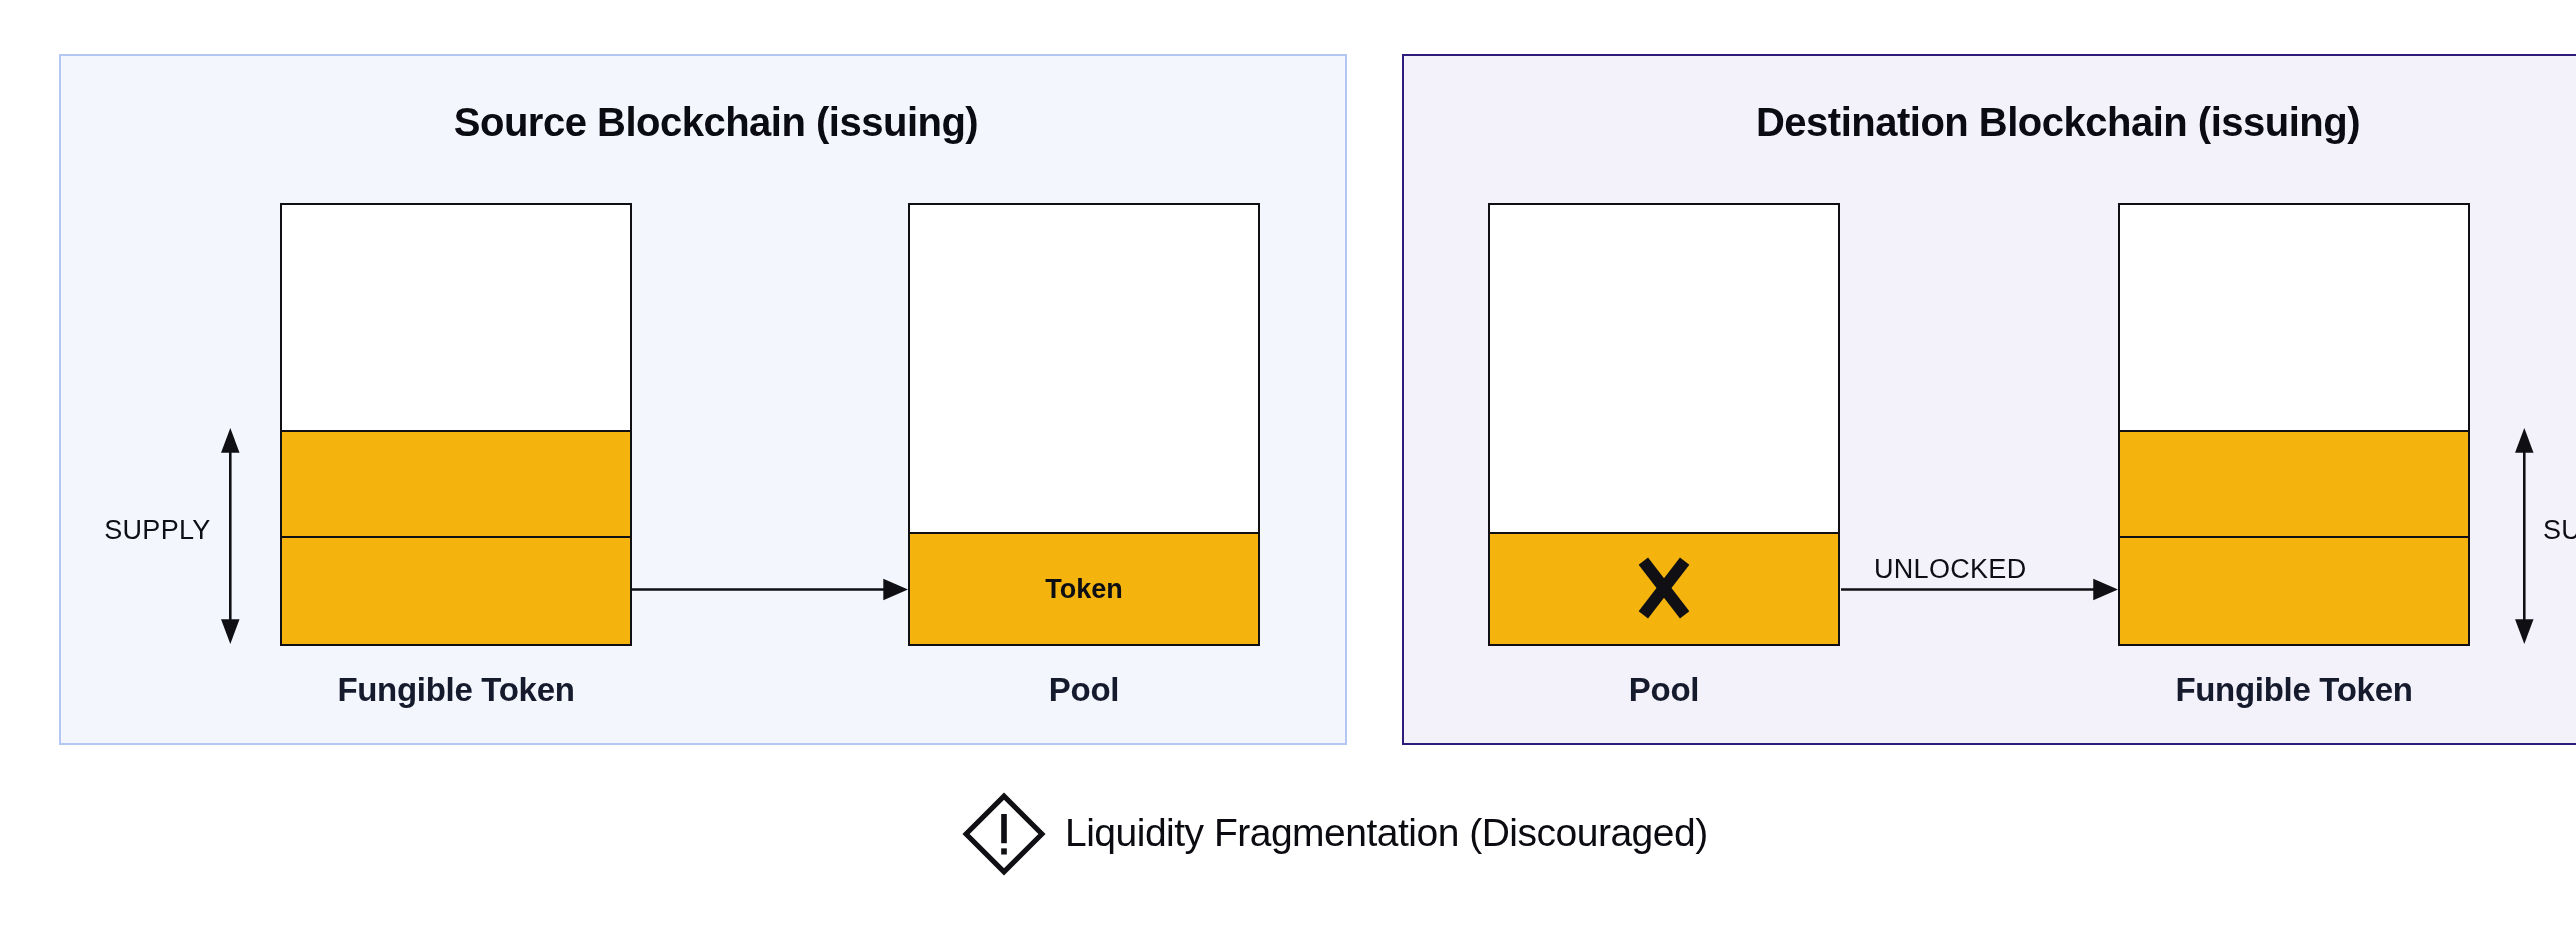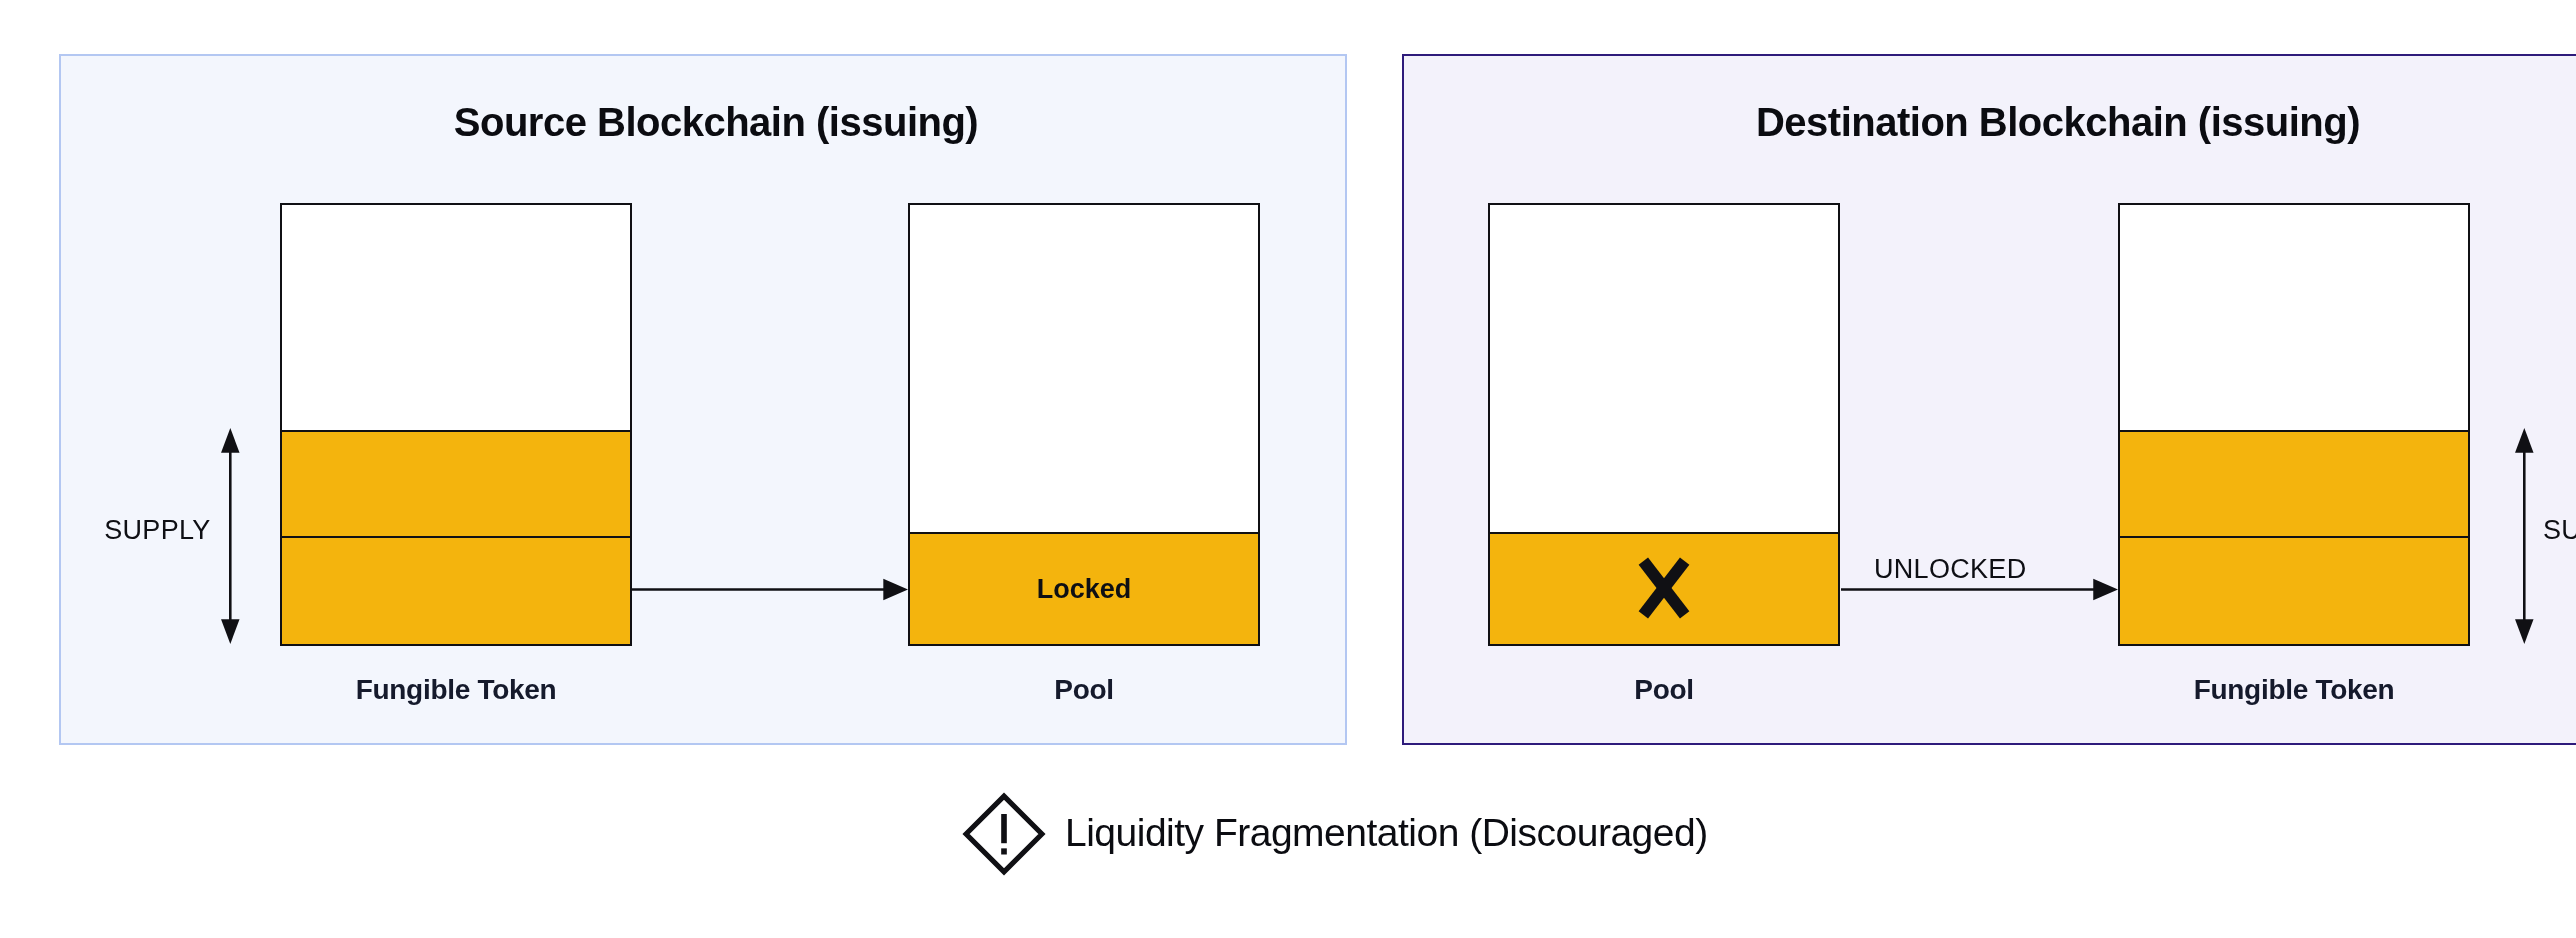"Locked" div.locked-label { text: Locked -> Token }
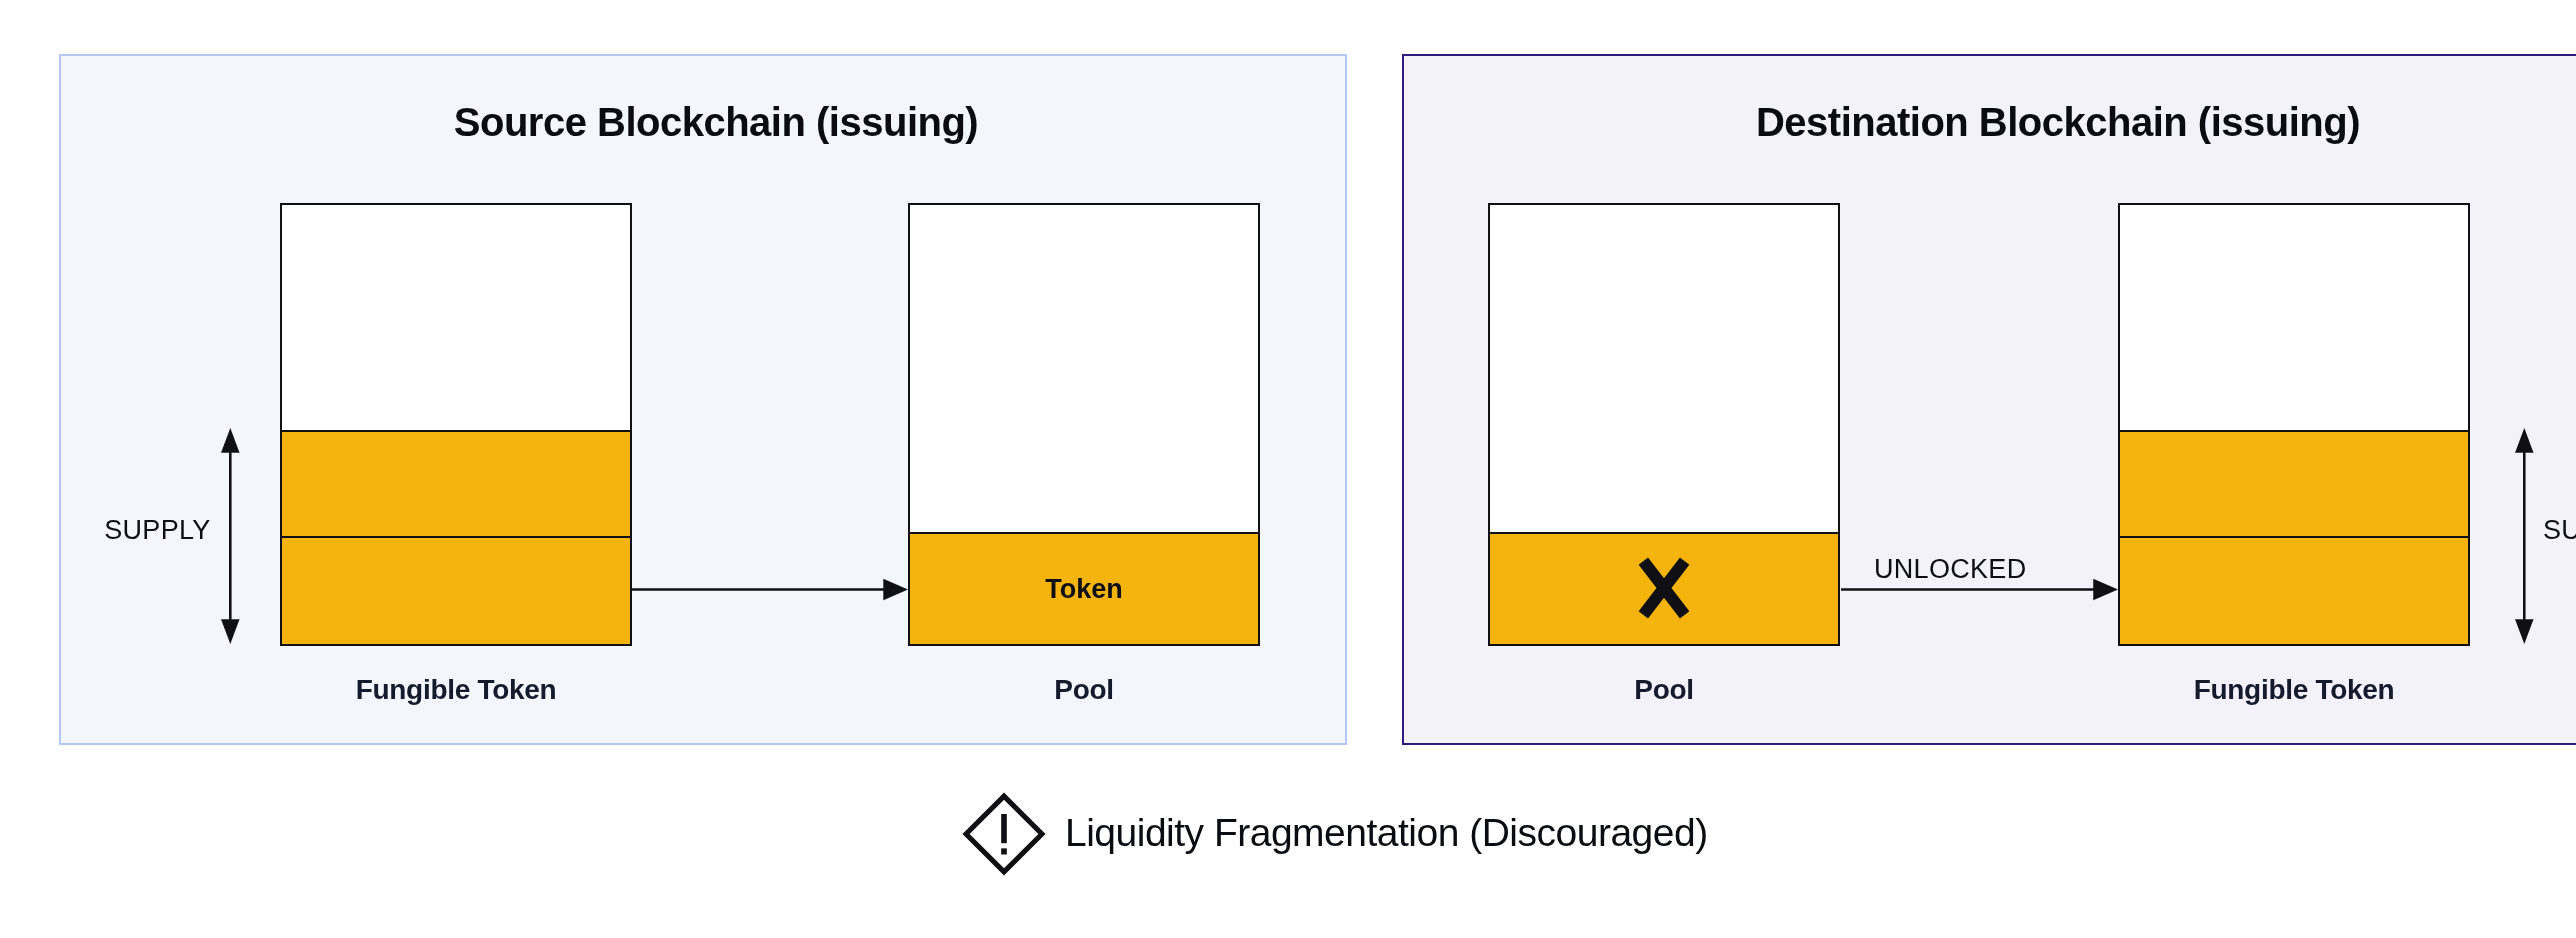"Fungible Token" .box-label { font-size: 28px -> 33px }
